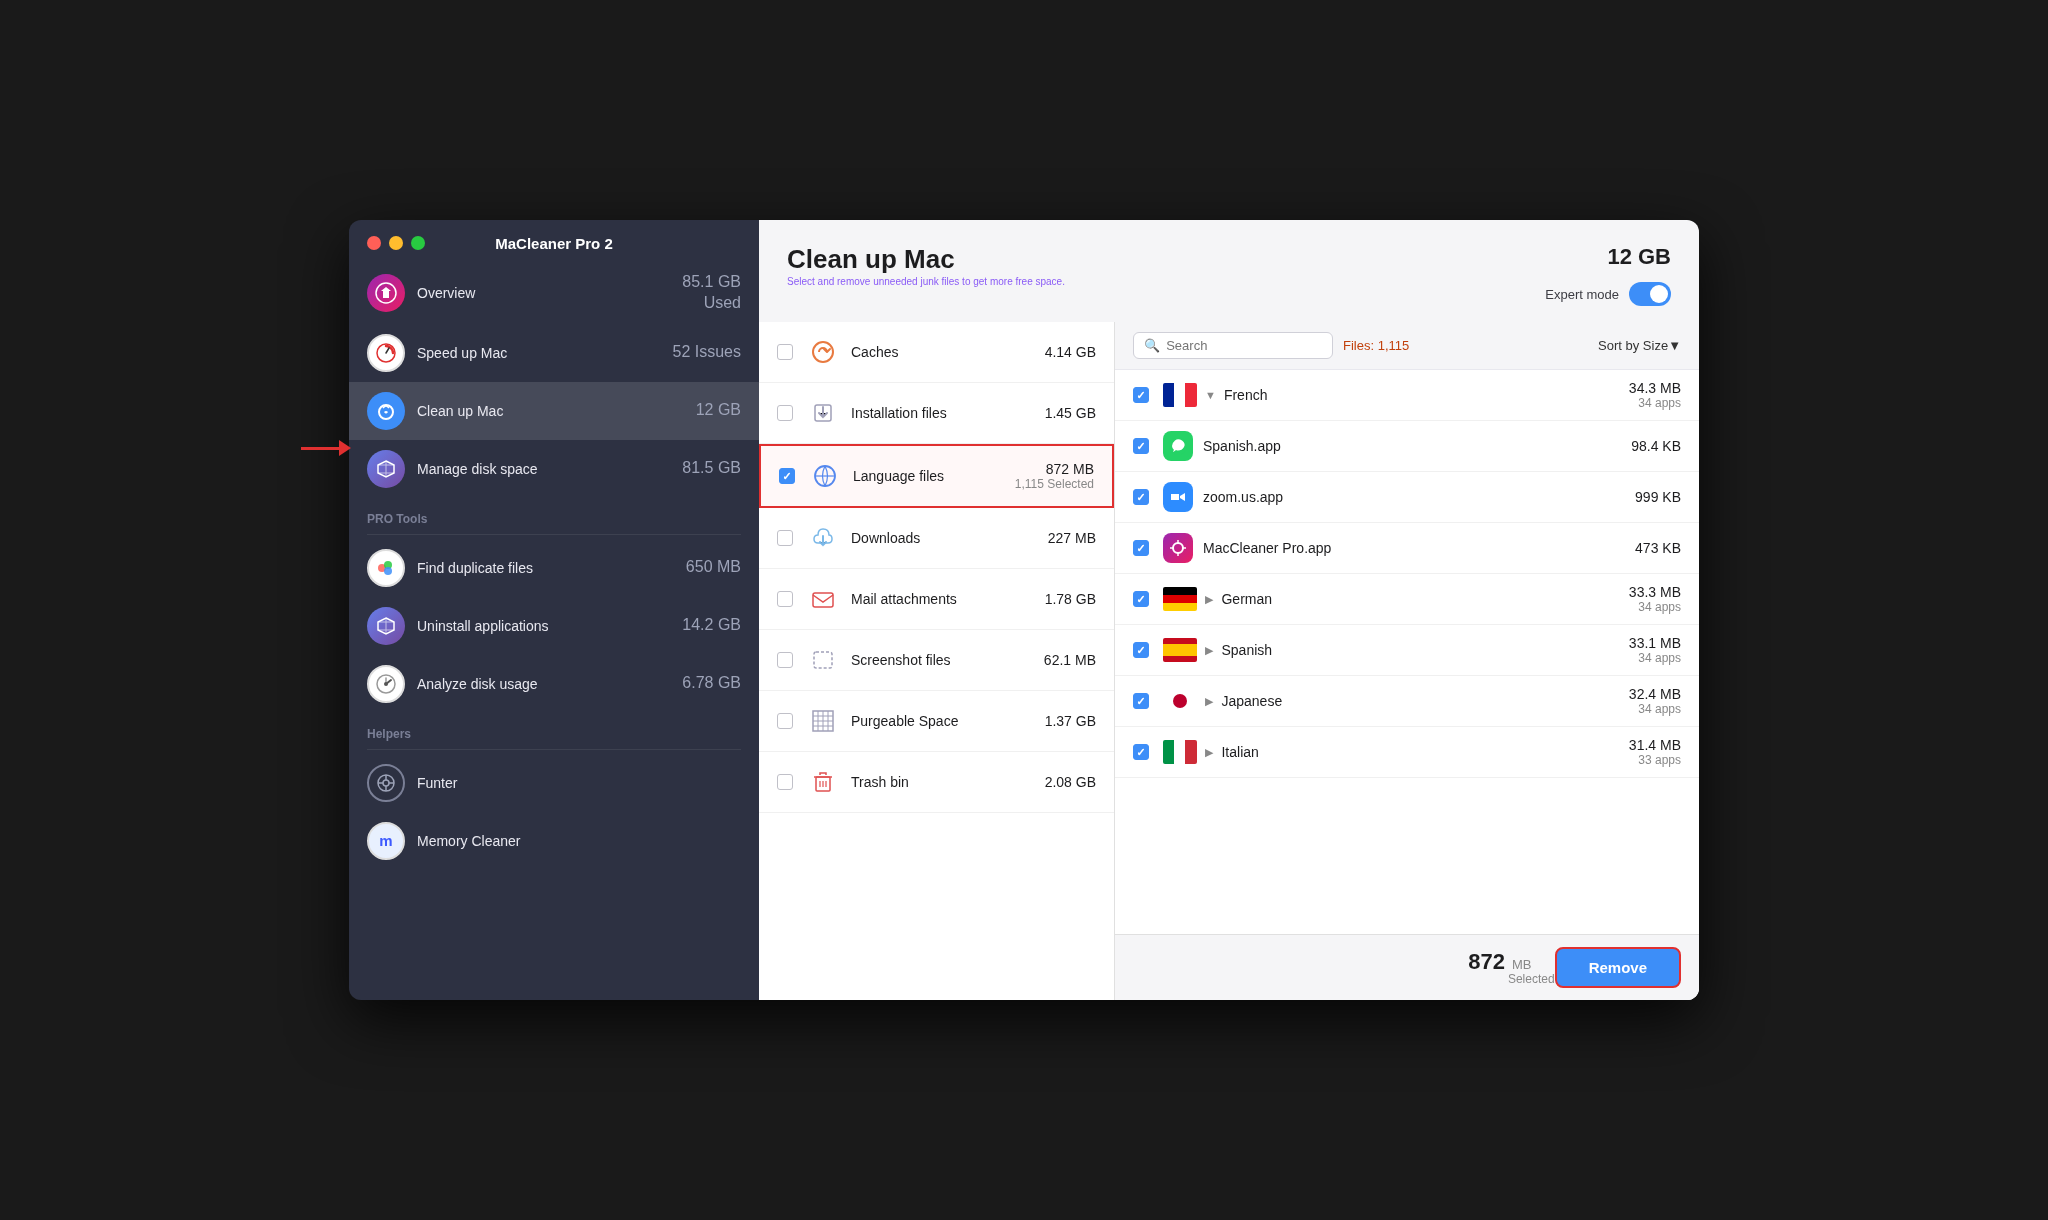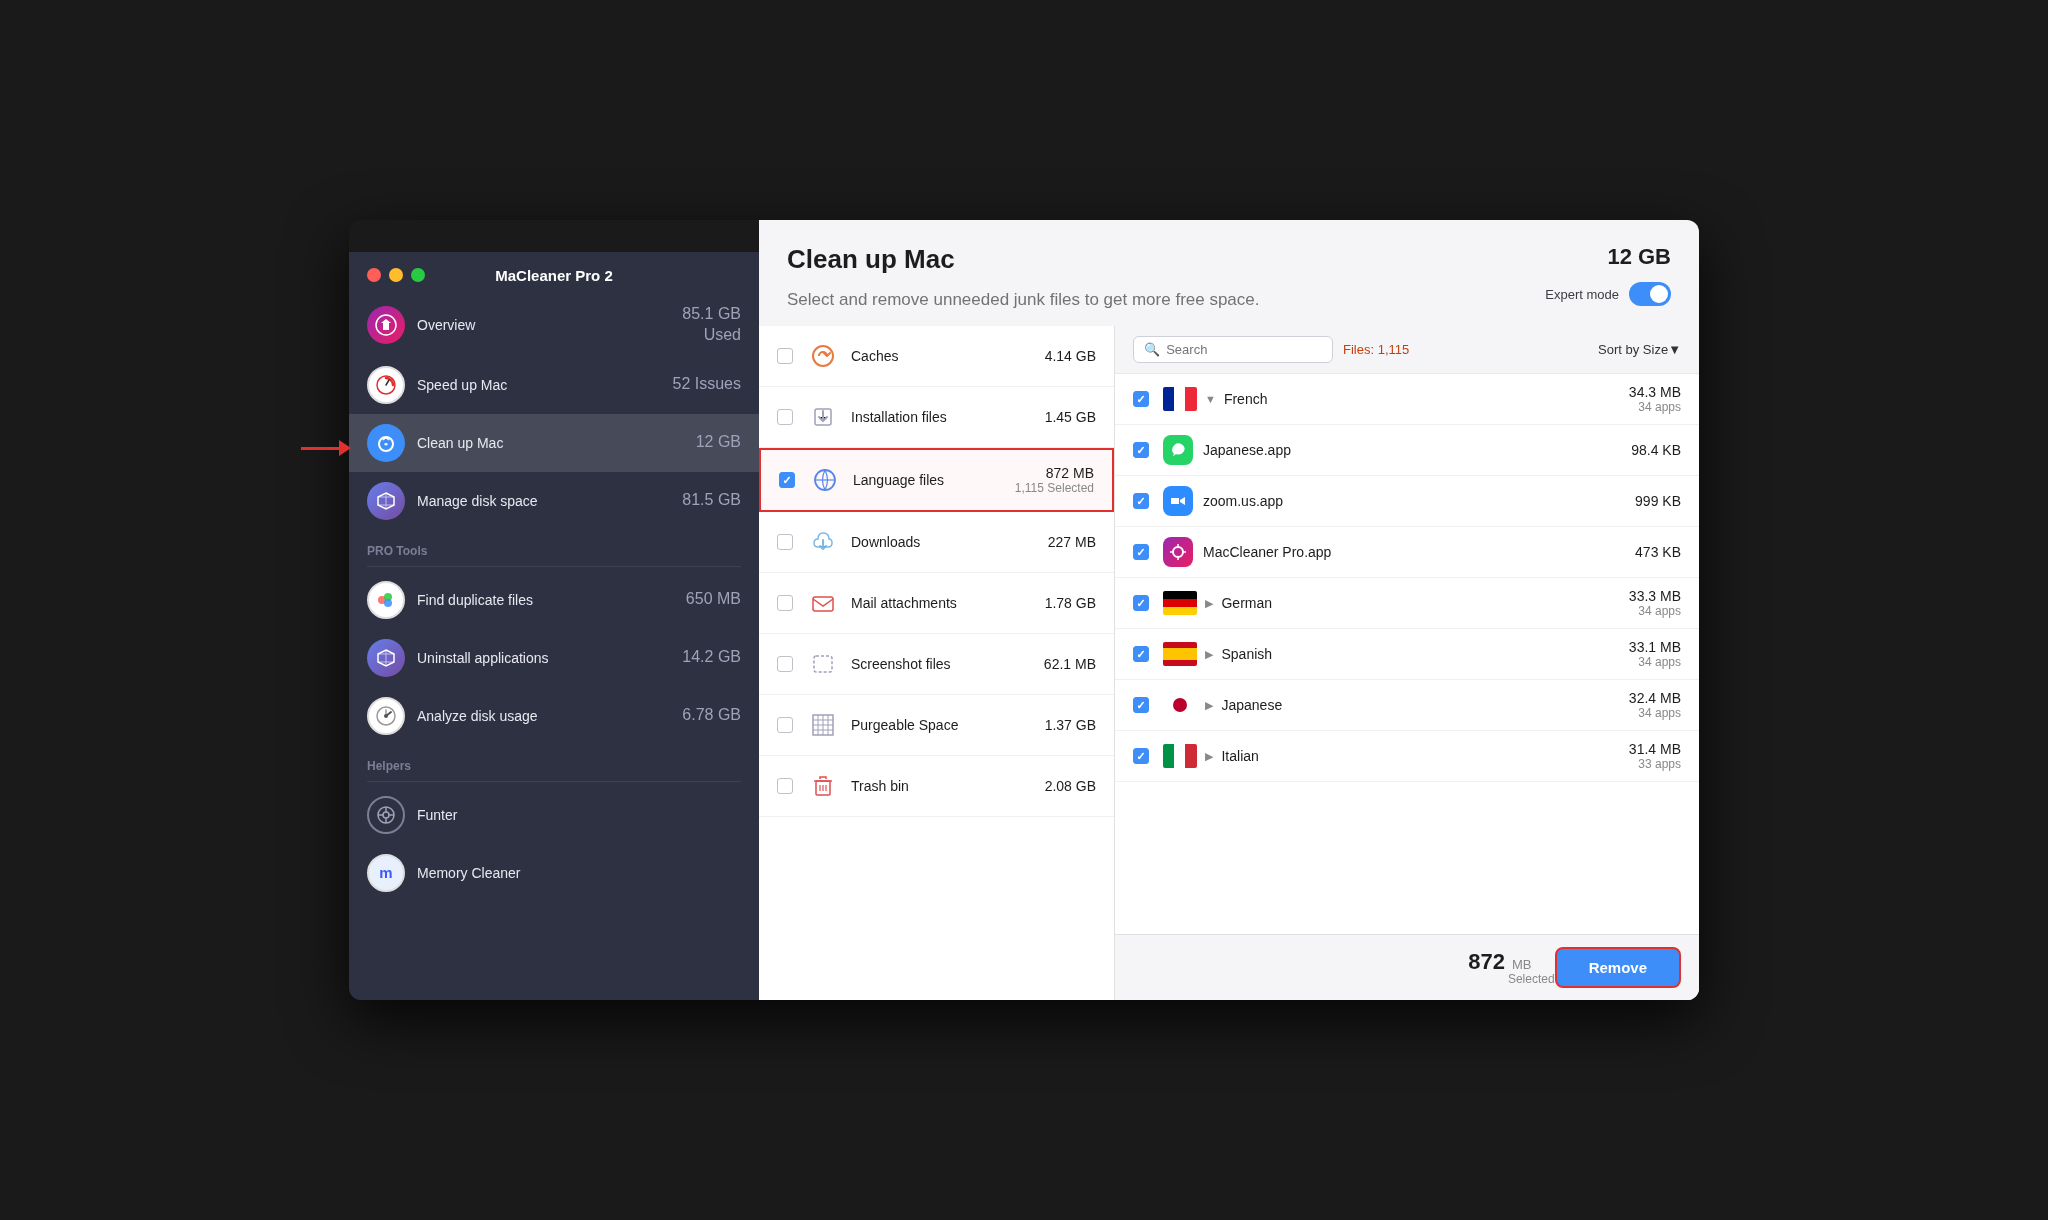"MaCleaner Pro 2" .sidebar { margin-top: 32px -> none }
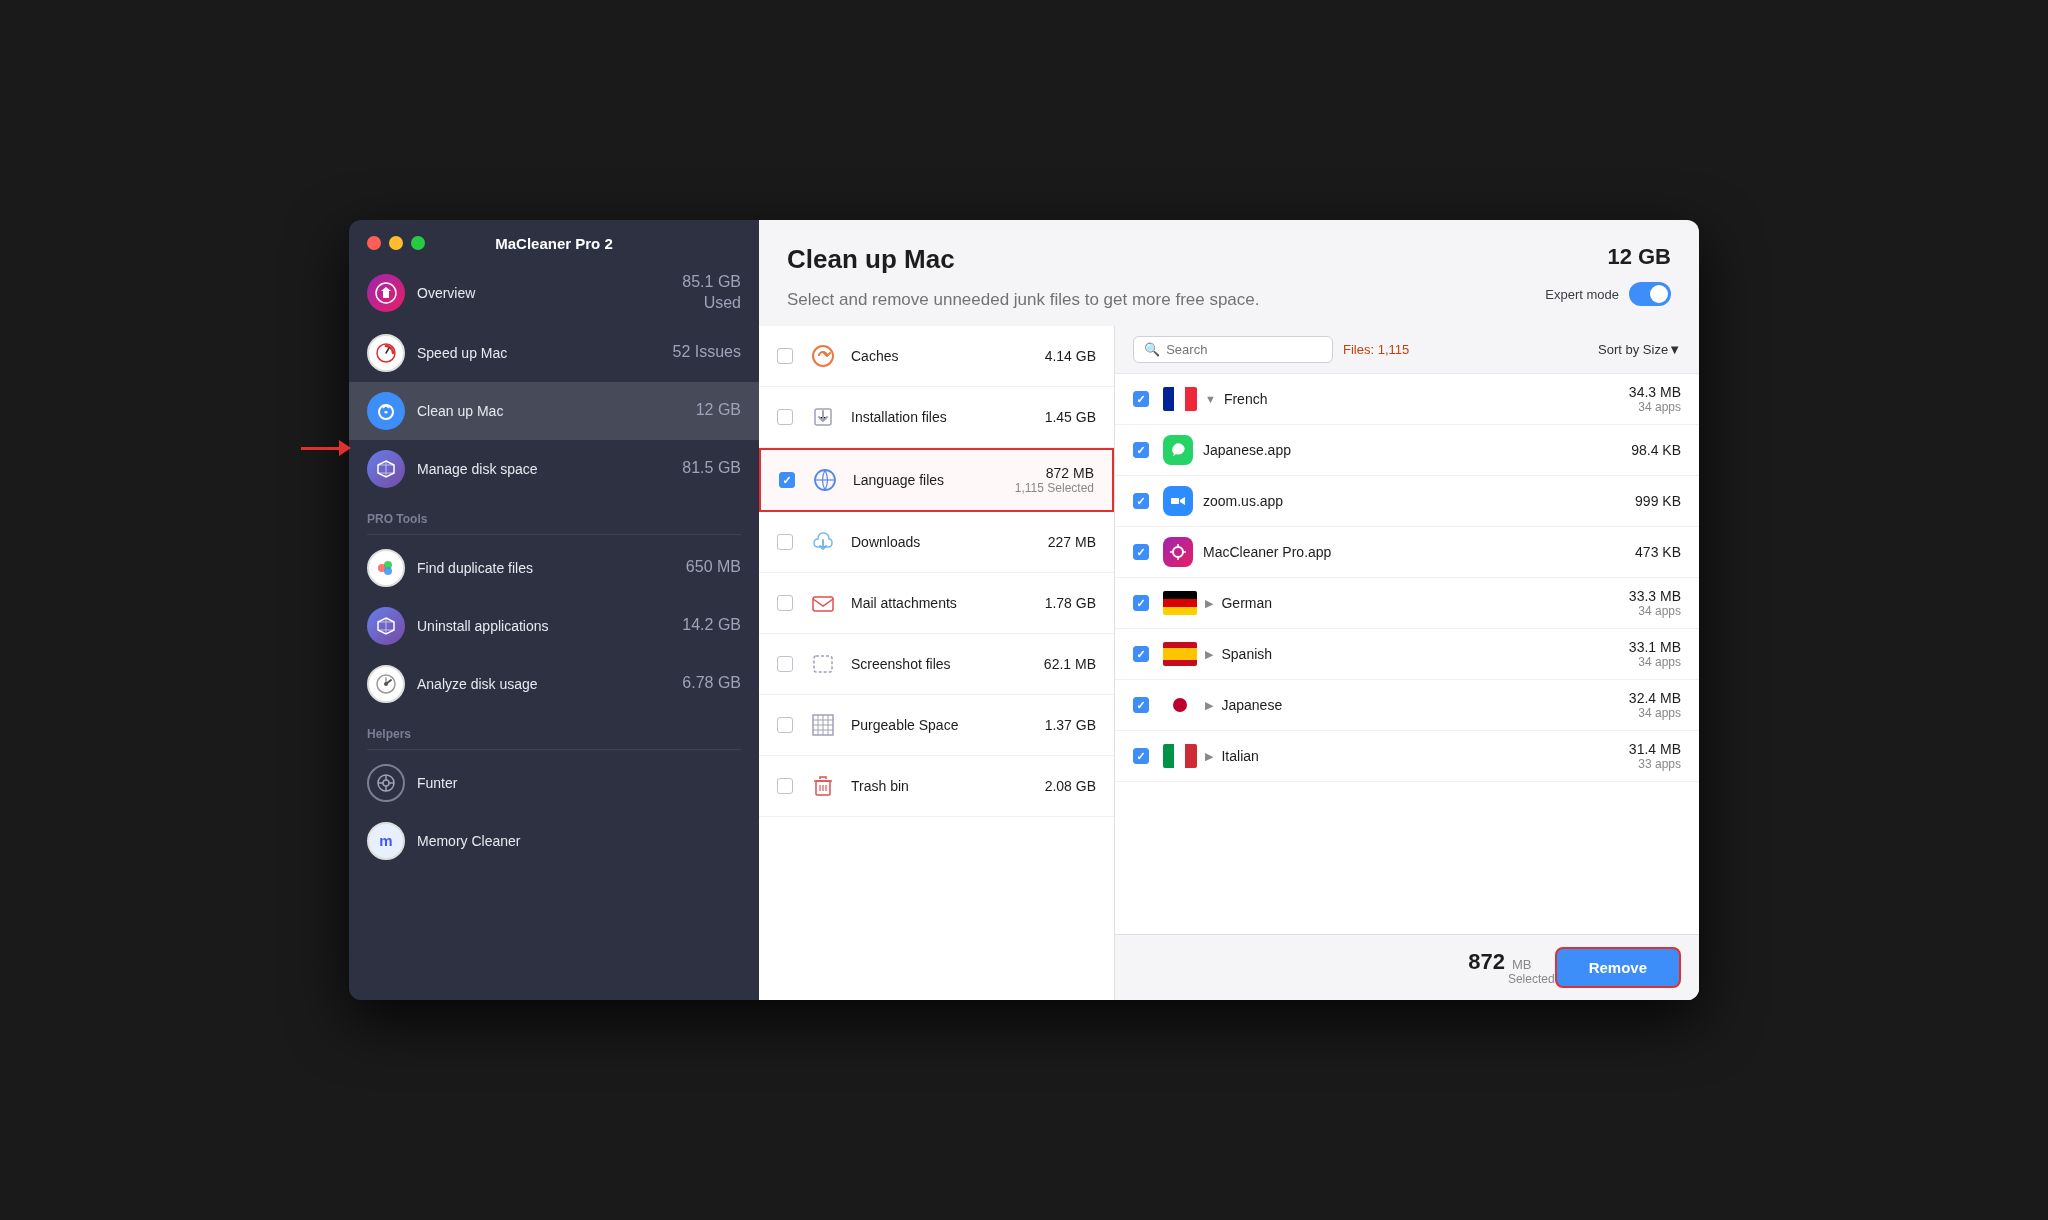"Select and remove unneeded junk" .main-subtitle { color: #737373 -> #8b5cf6; font-size: 17px -> 10px; margin-top: 15px -> 1px }
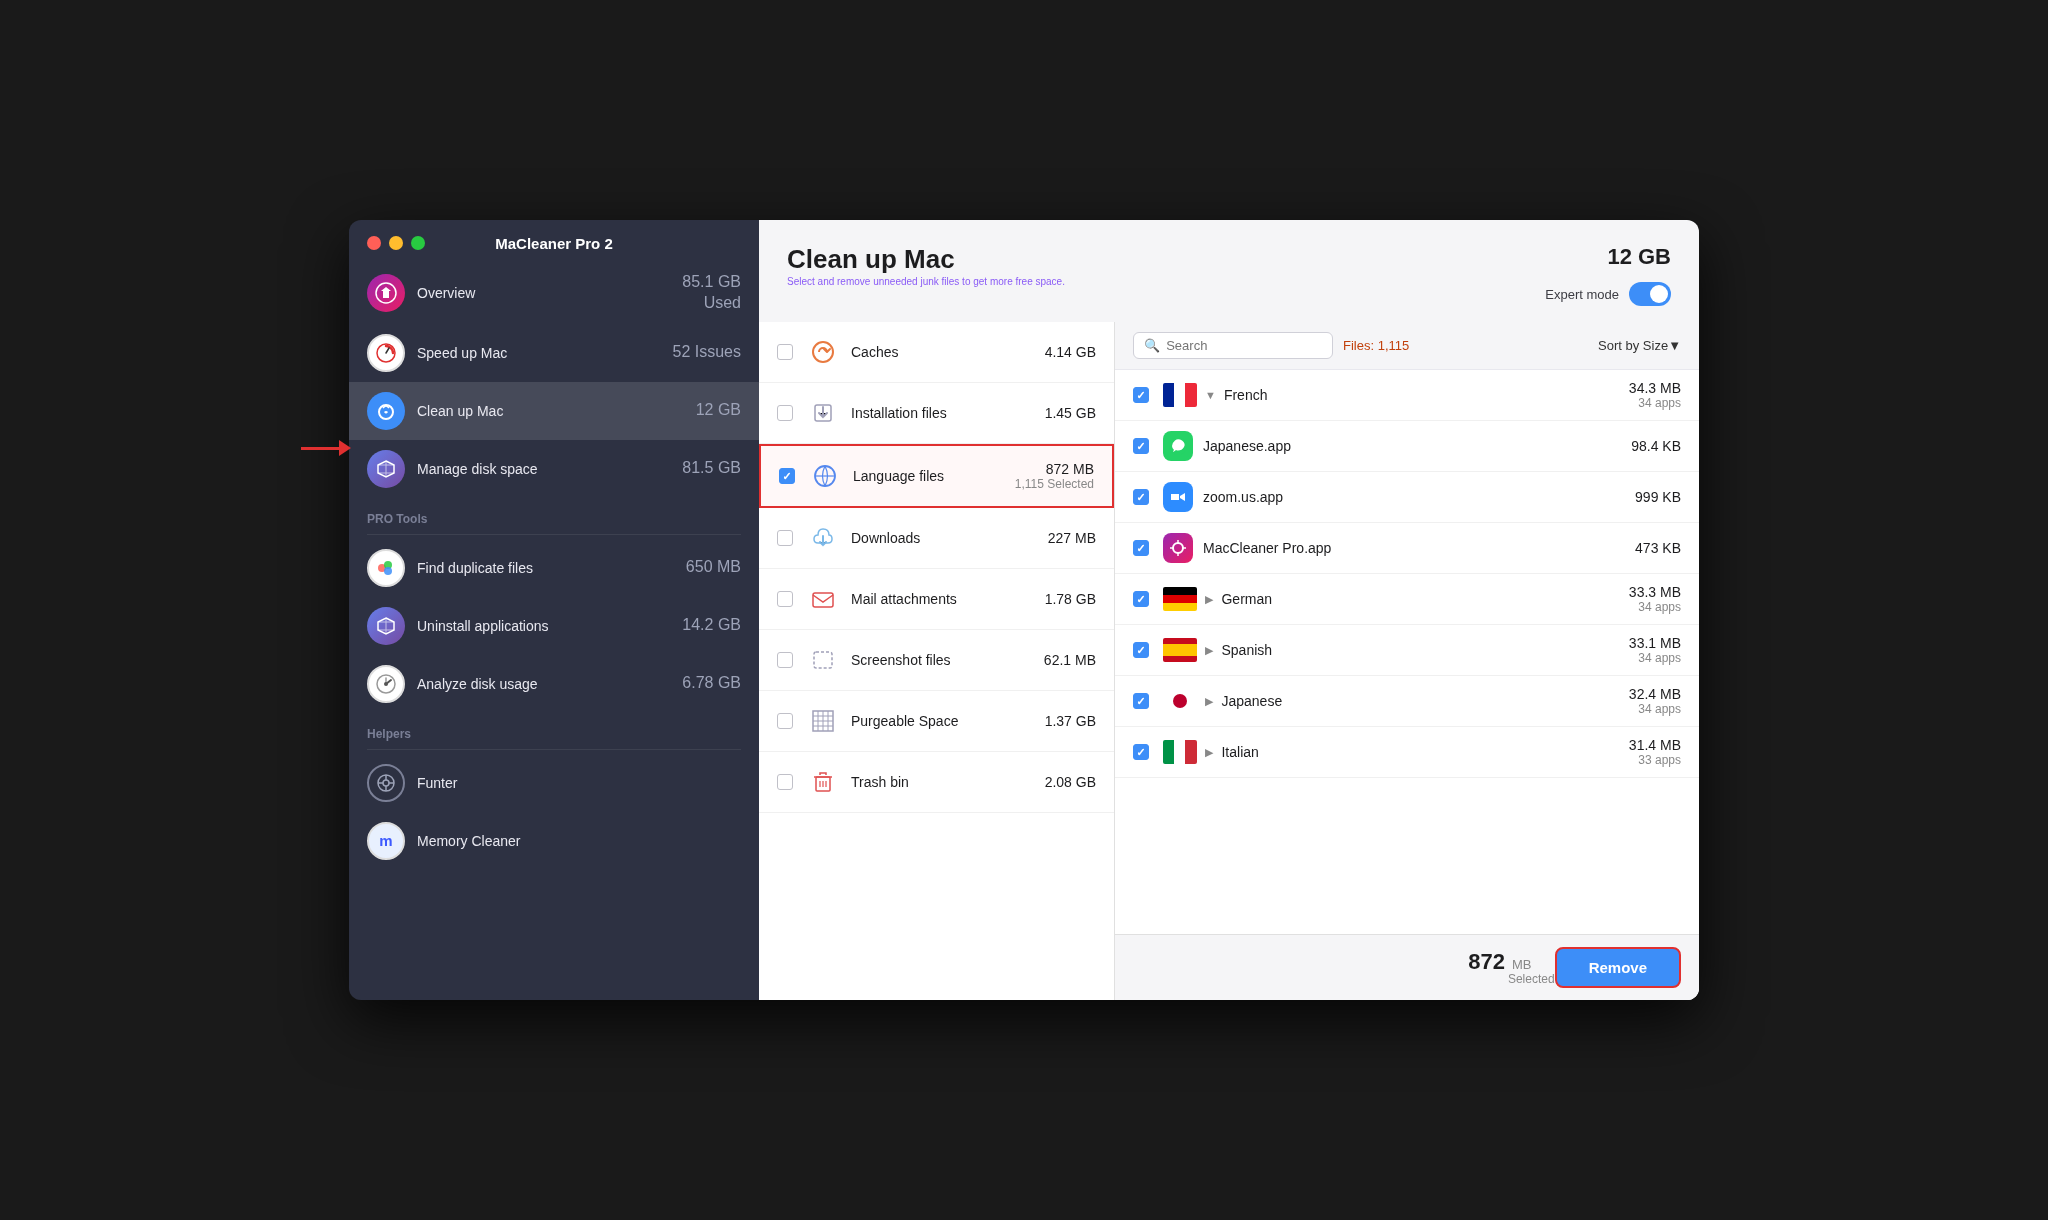"Japanese.app" span.detail-name { text: Japanese.app -> Spanish.app }
